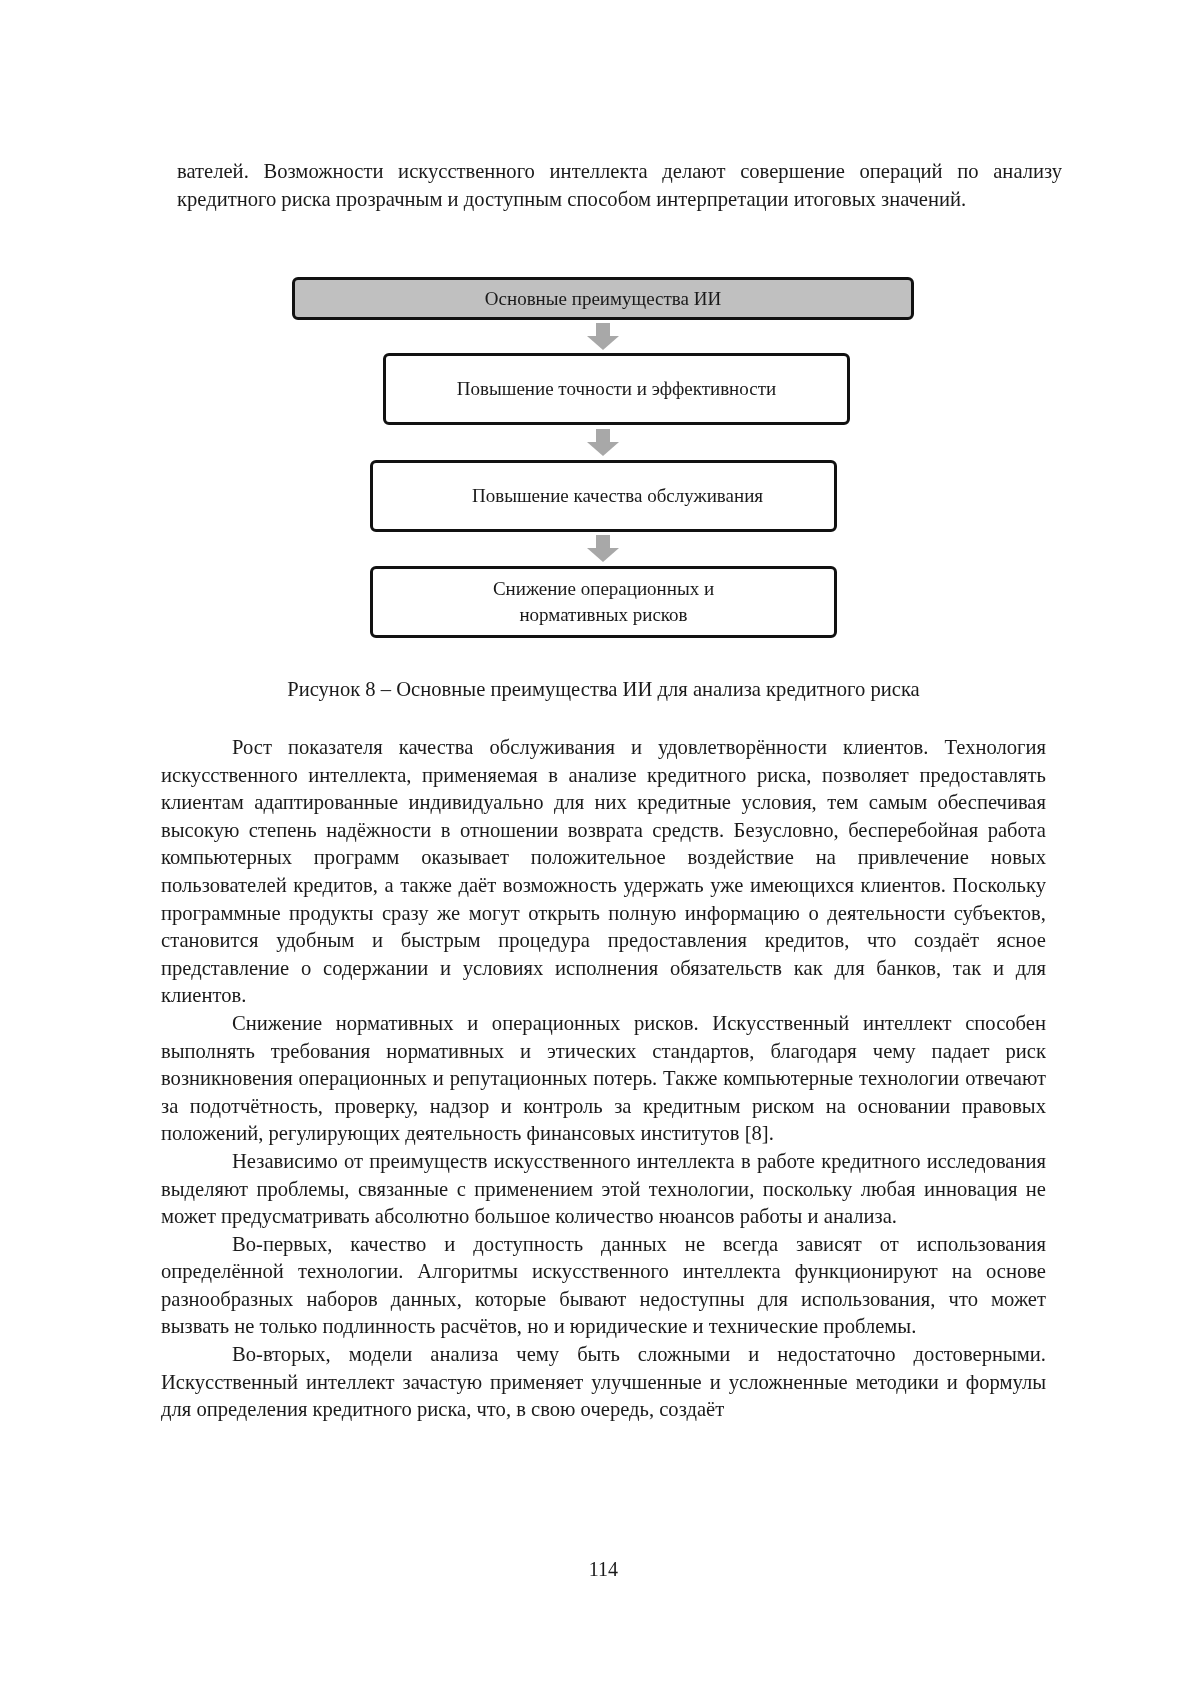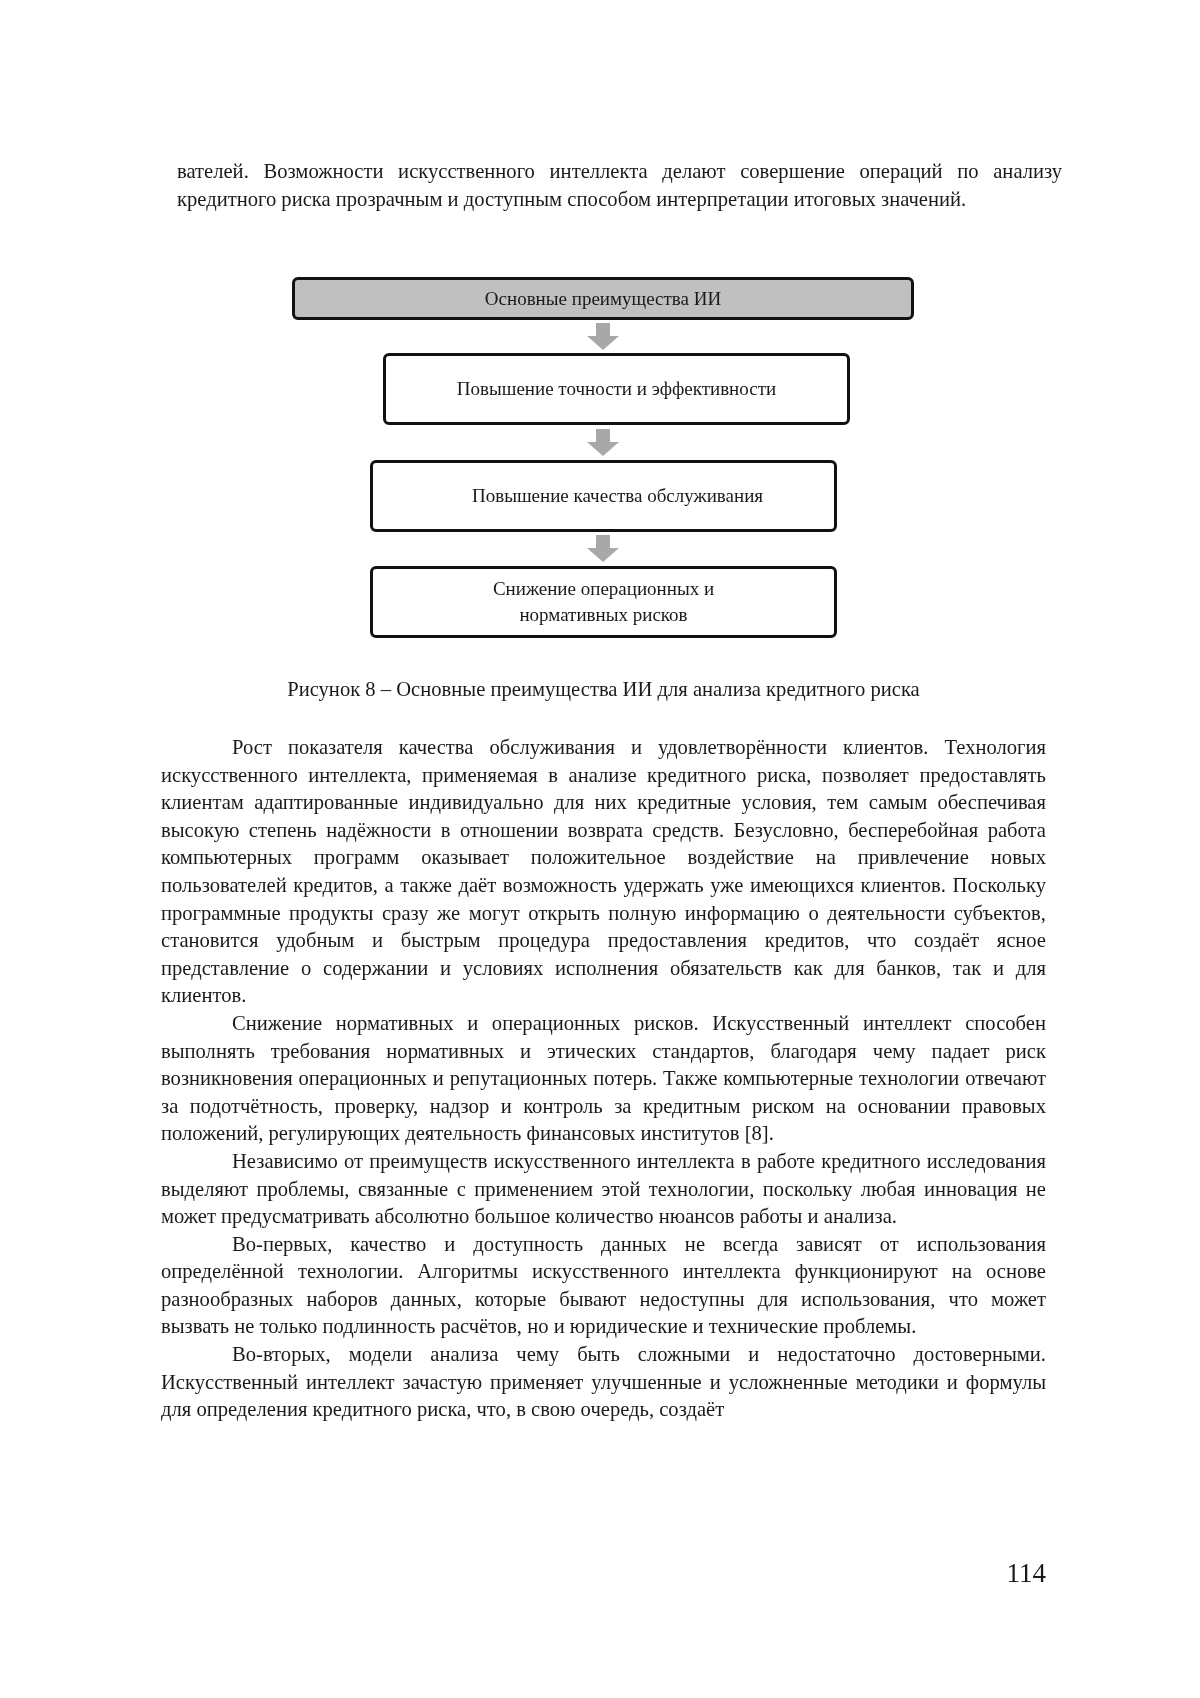"114" #pagenum { font-size: 27px -> 20px; text-align: right -> center }
